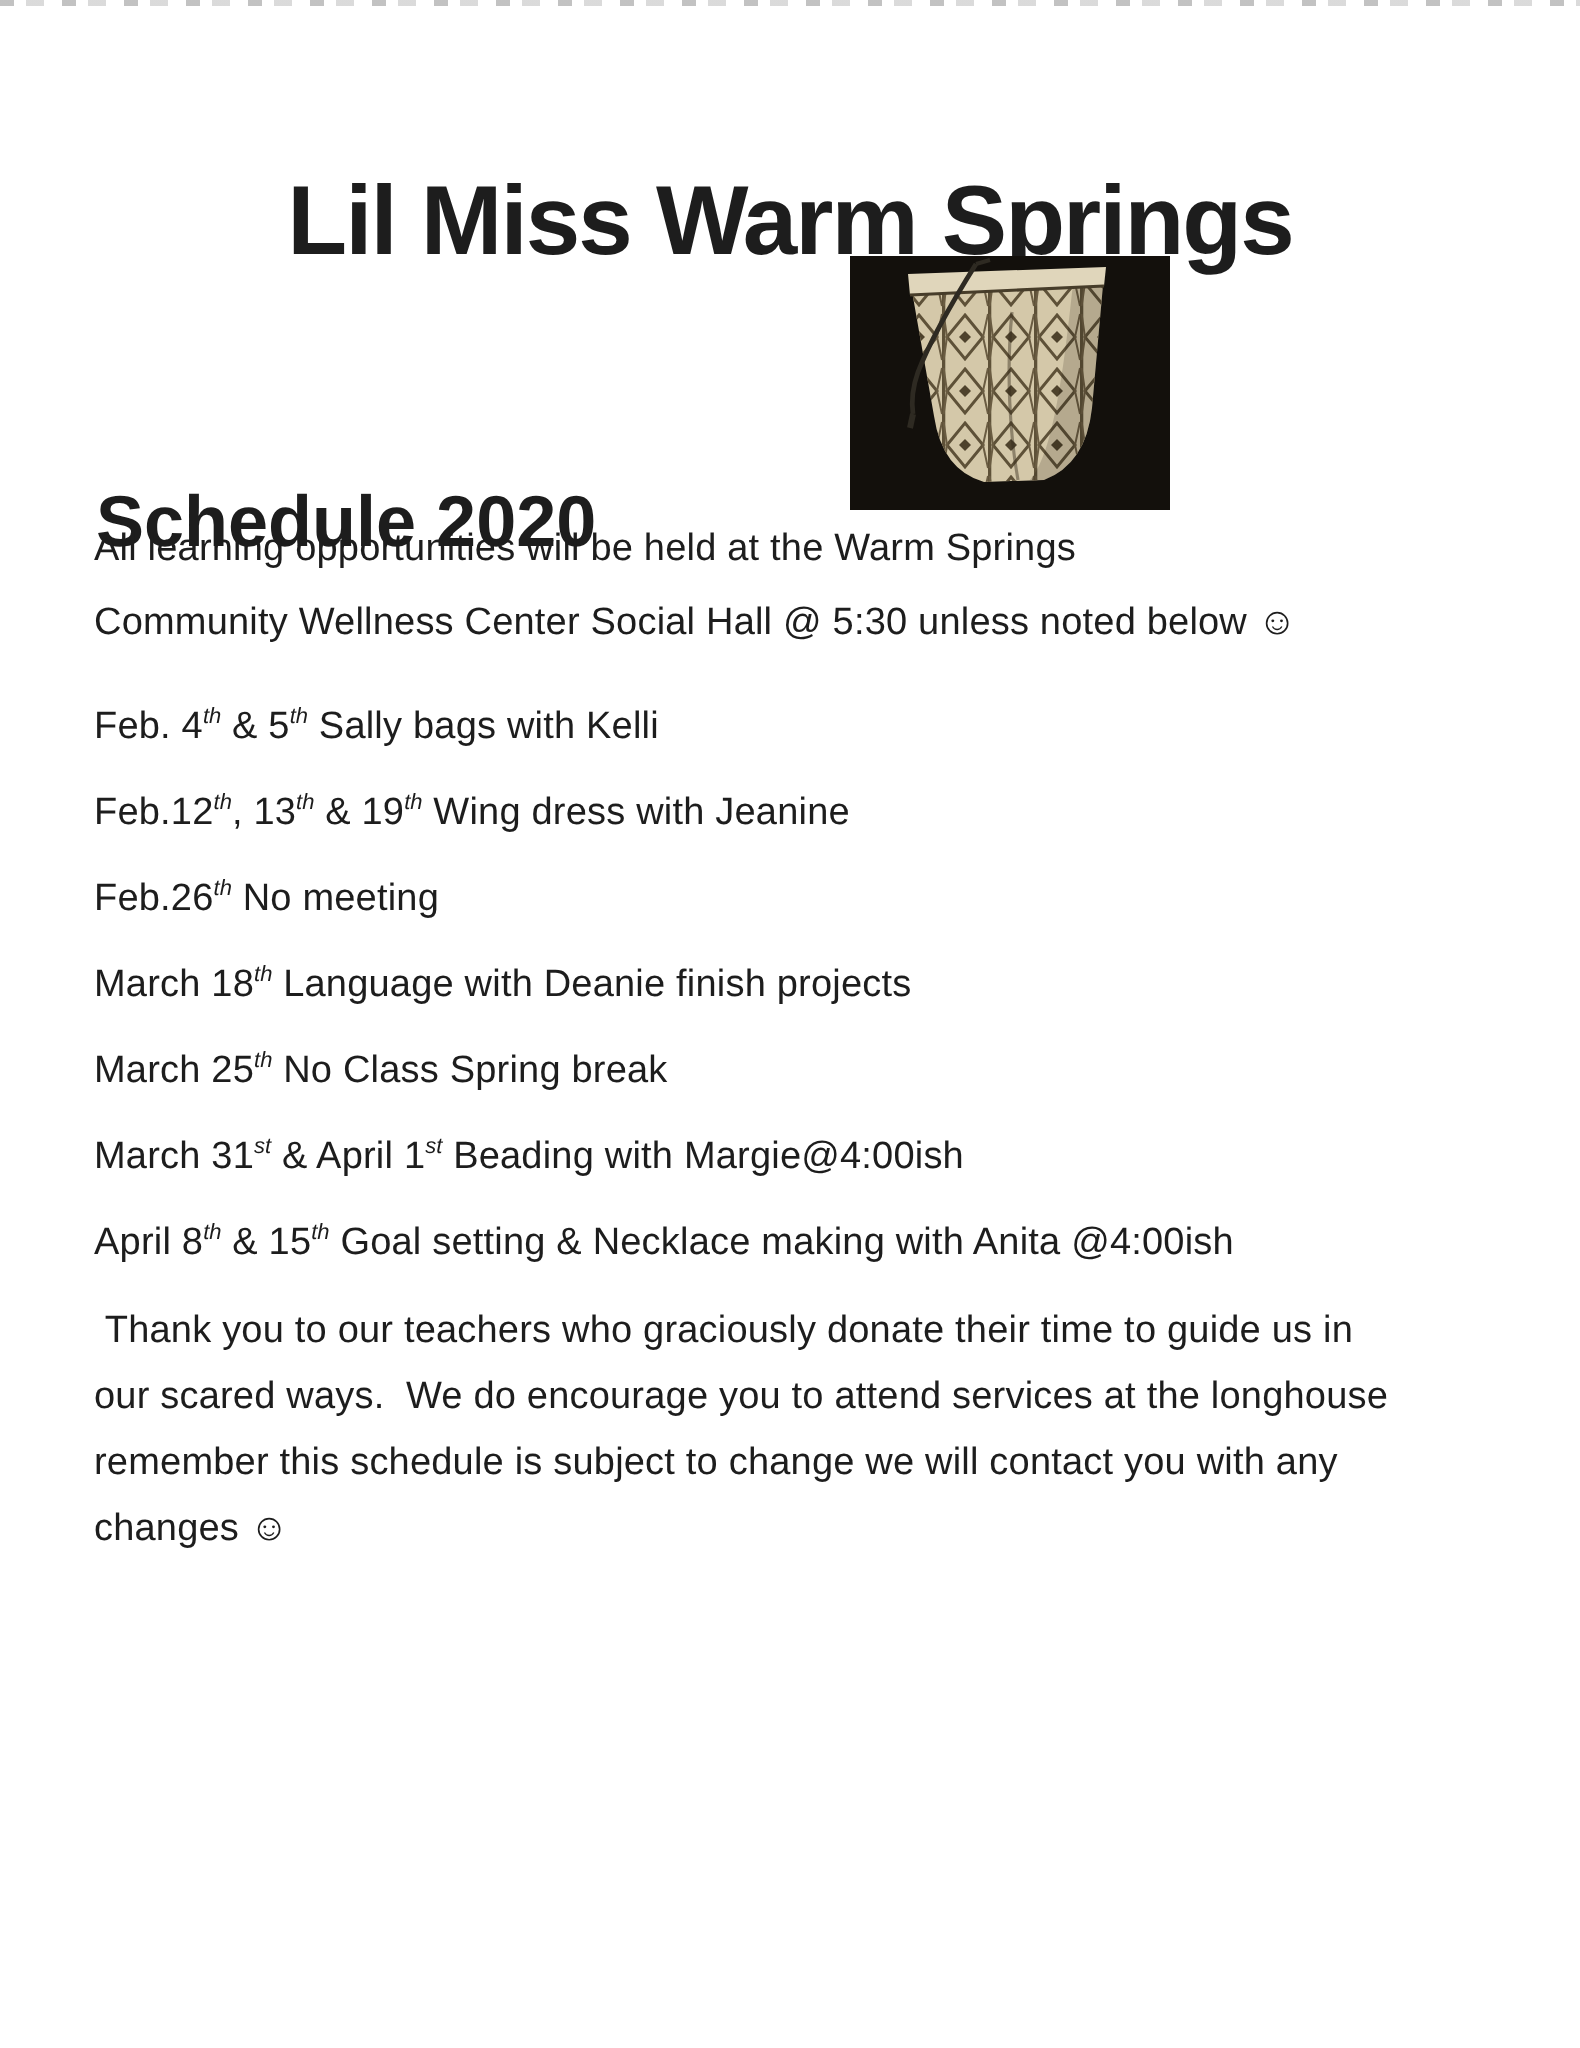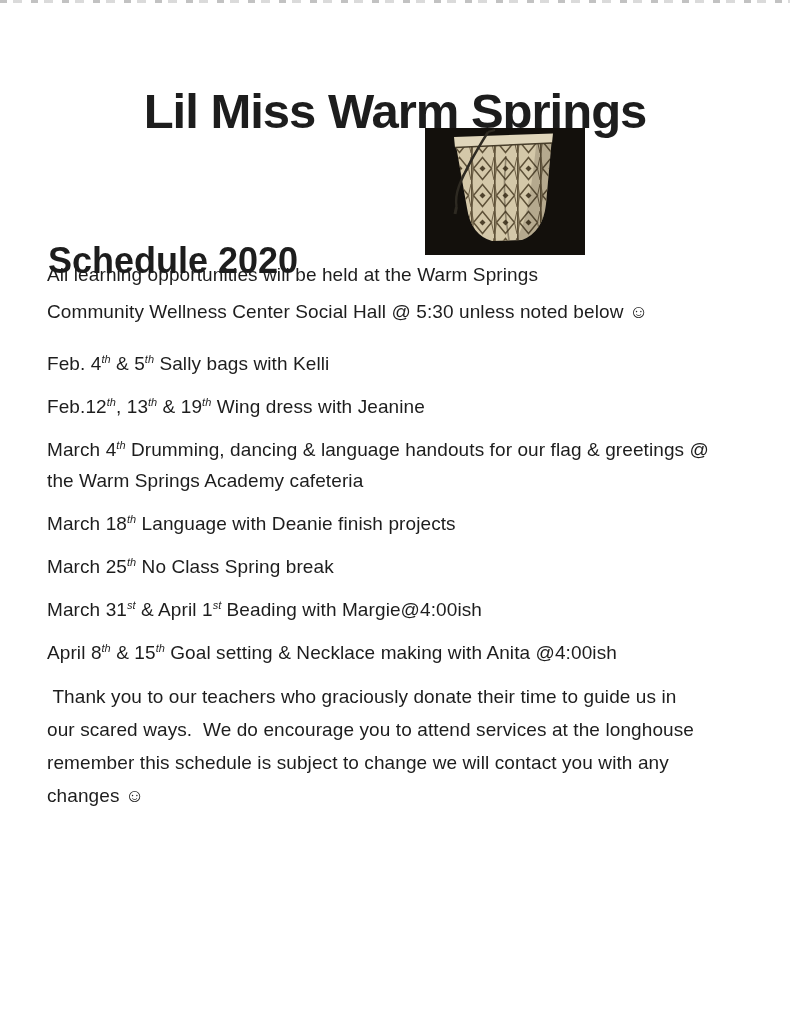"Feb.26th No meeting" p { html: none -> <p>Feb.26<sup>th</sup> No meeting</p> }
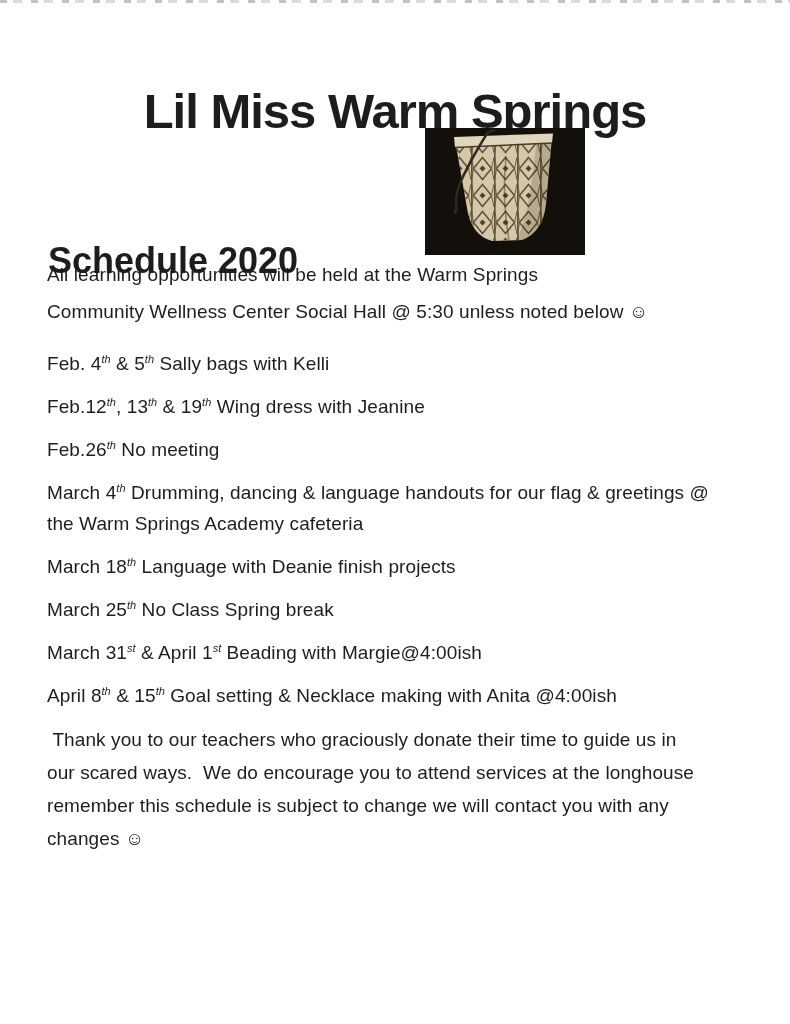"March 4th Drumming, dancing &" p { html: <p>March 4<sup>th</sup> Drumming, dancing &amp; language handouts for our flag &amp; greetings @<br>the Warm Springs Academy cafeteria</p> -> none }
